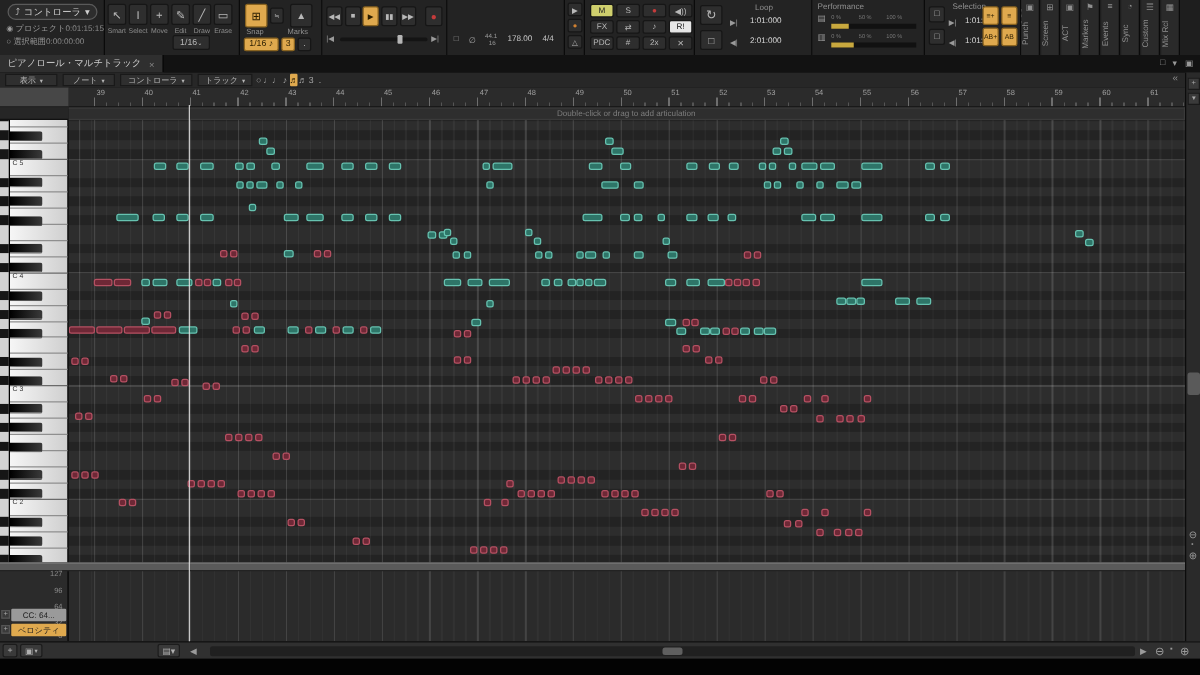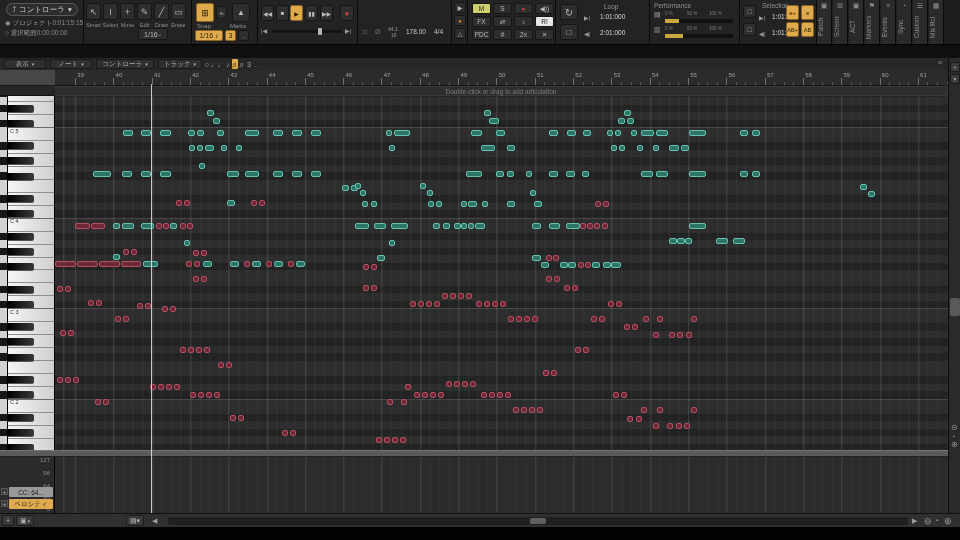"ピアノロール・マルチトラック" div { html: none -> <div> <div> <span>ピアノロール・マルチトラック</span> <span>×</span> </div> <div> <div>□</div> <div>▾</div> <div>▣</div> </div> </div> }
